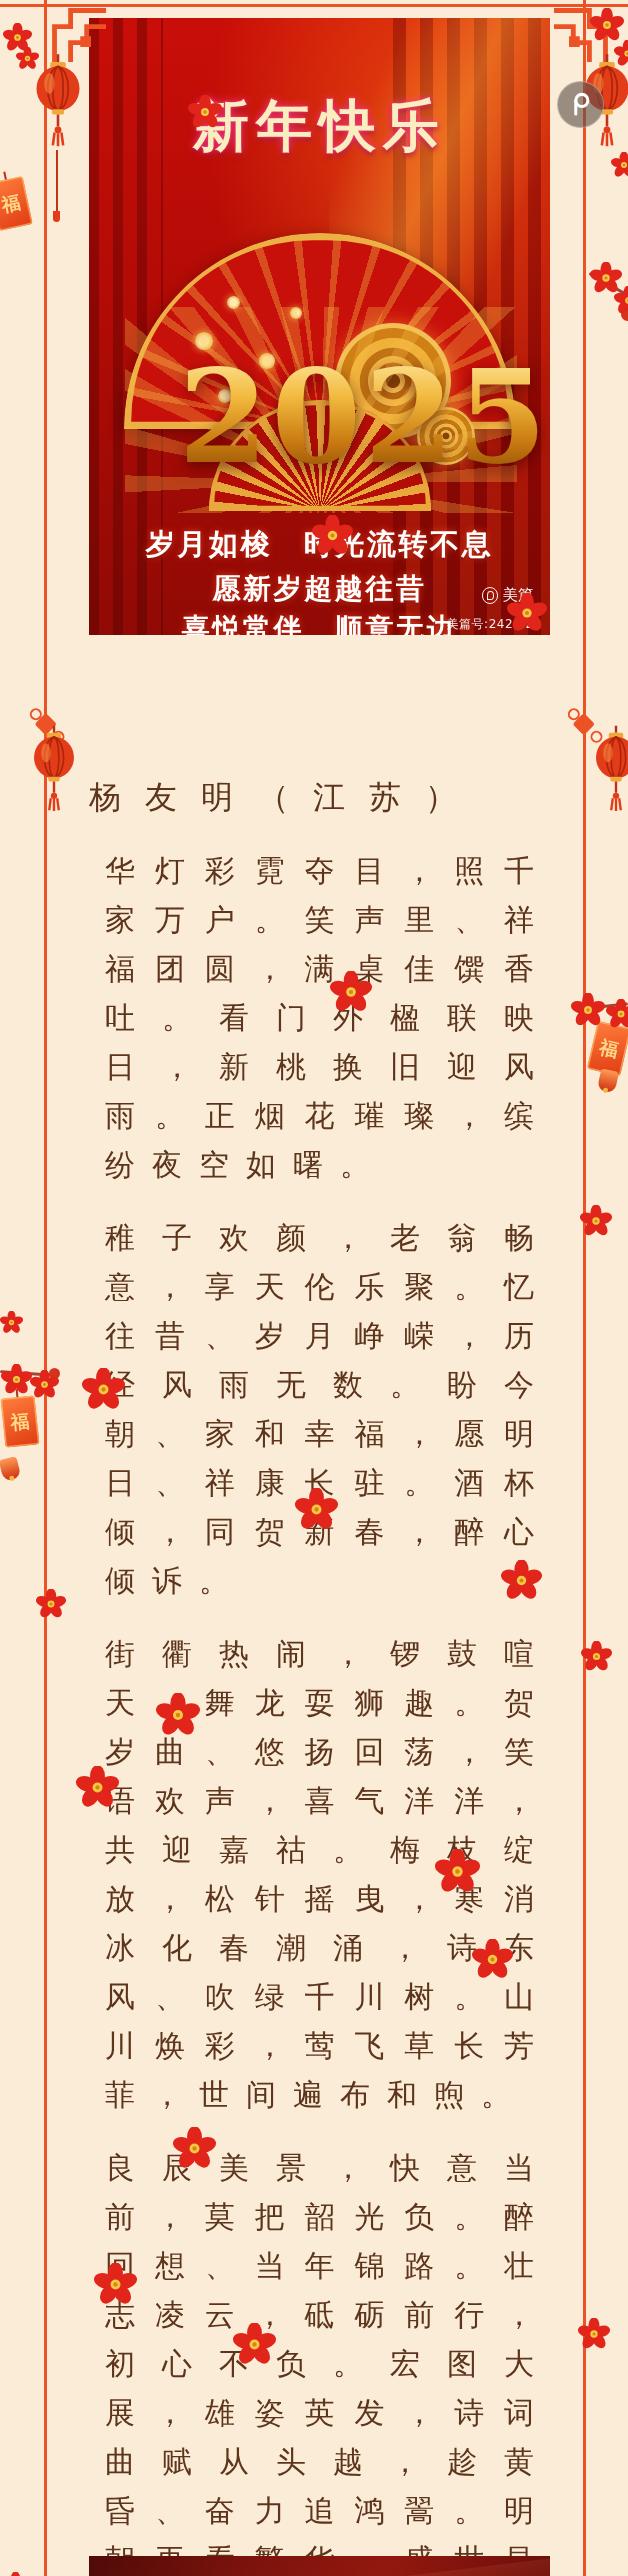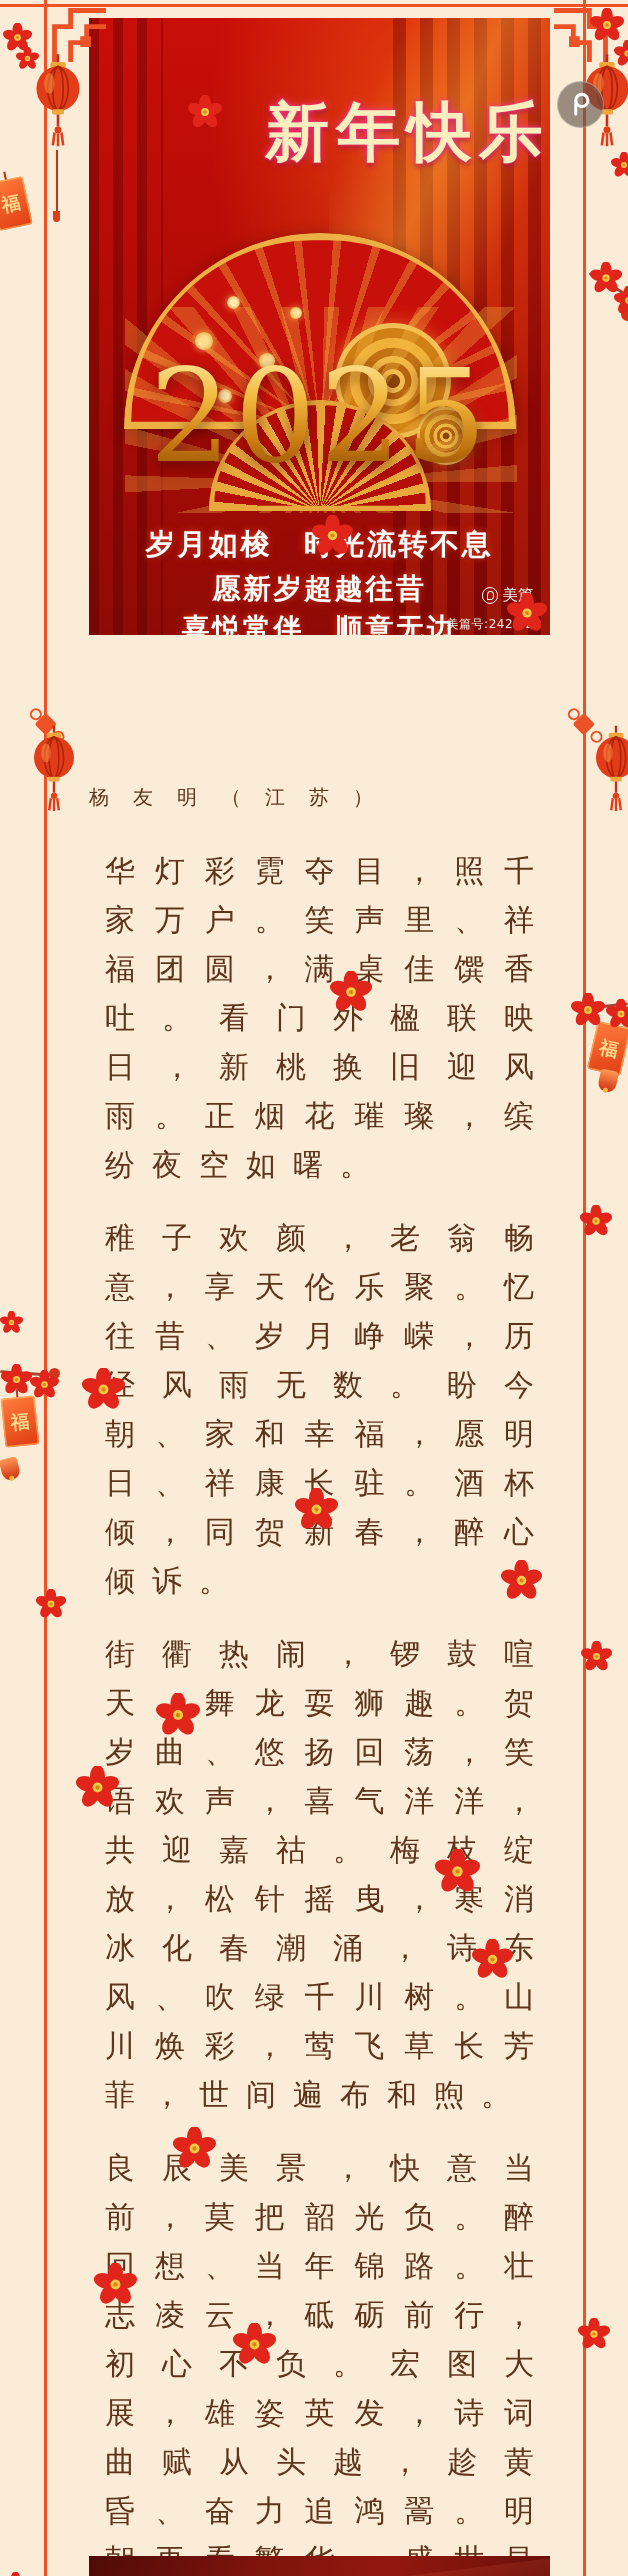"新年快乐" .p-title { font-size: 64px -> 56px; text-align: right -> center }
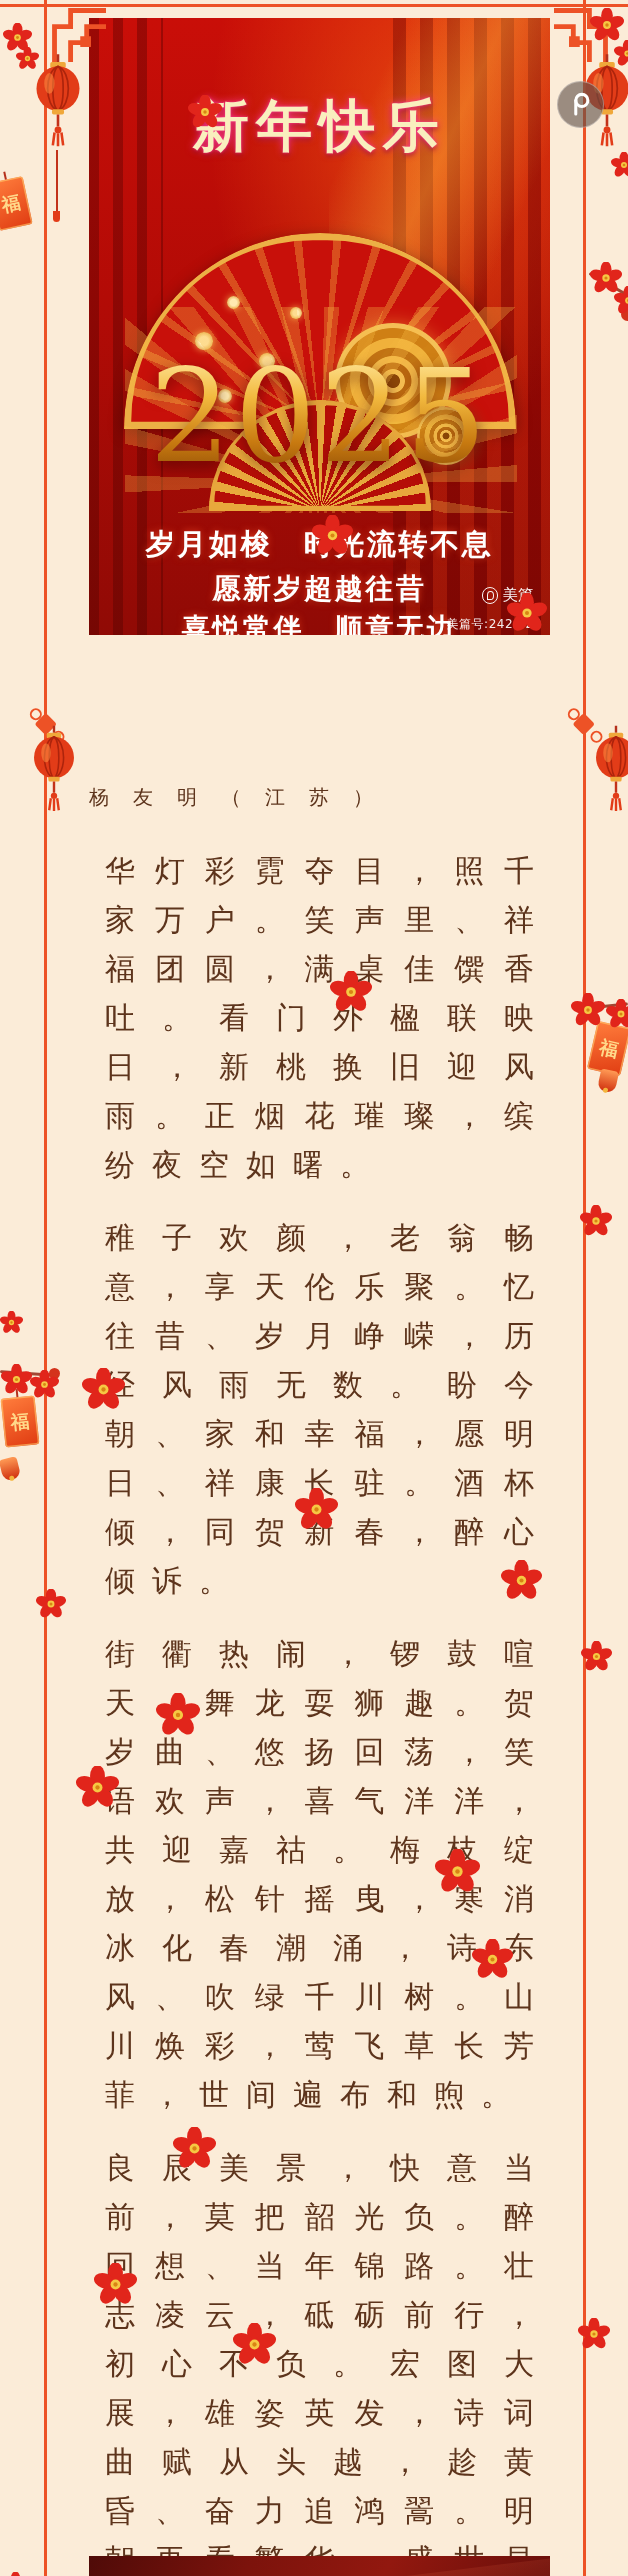"2025" .p-year { font-weight: normal -> bold; text-align: center -> right }
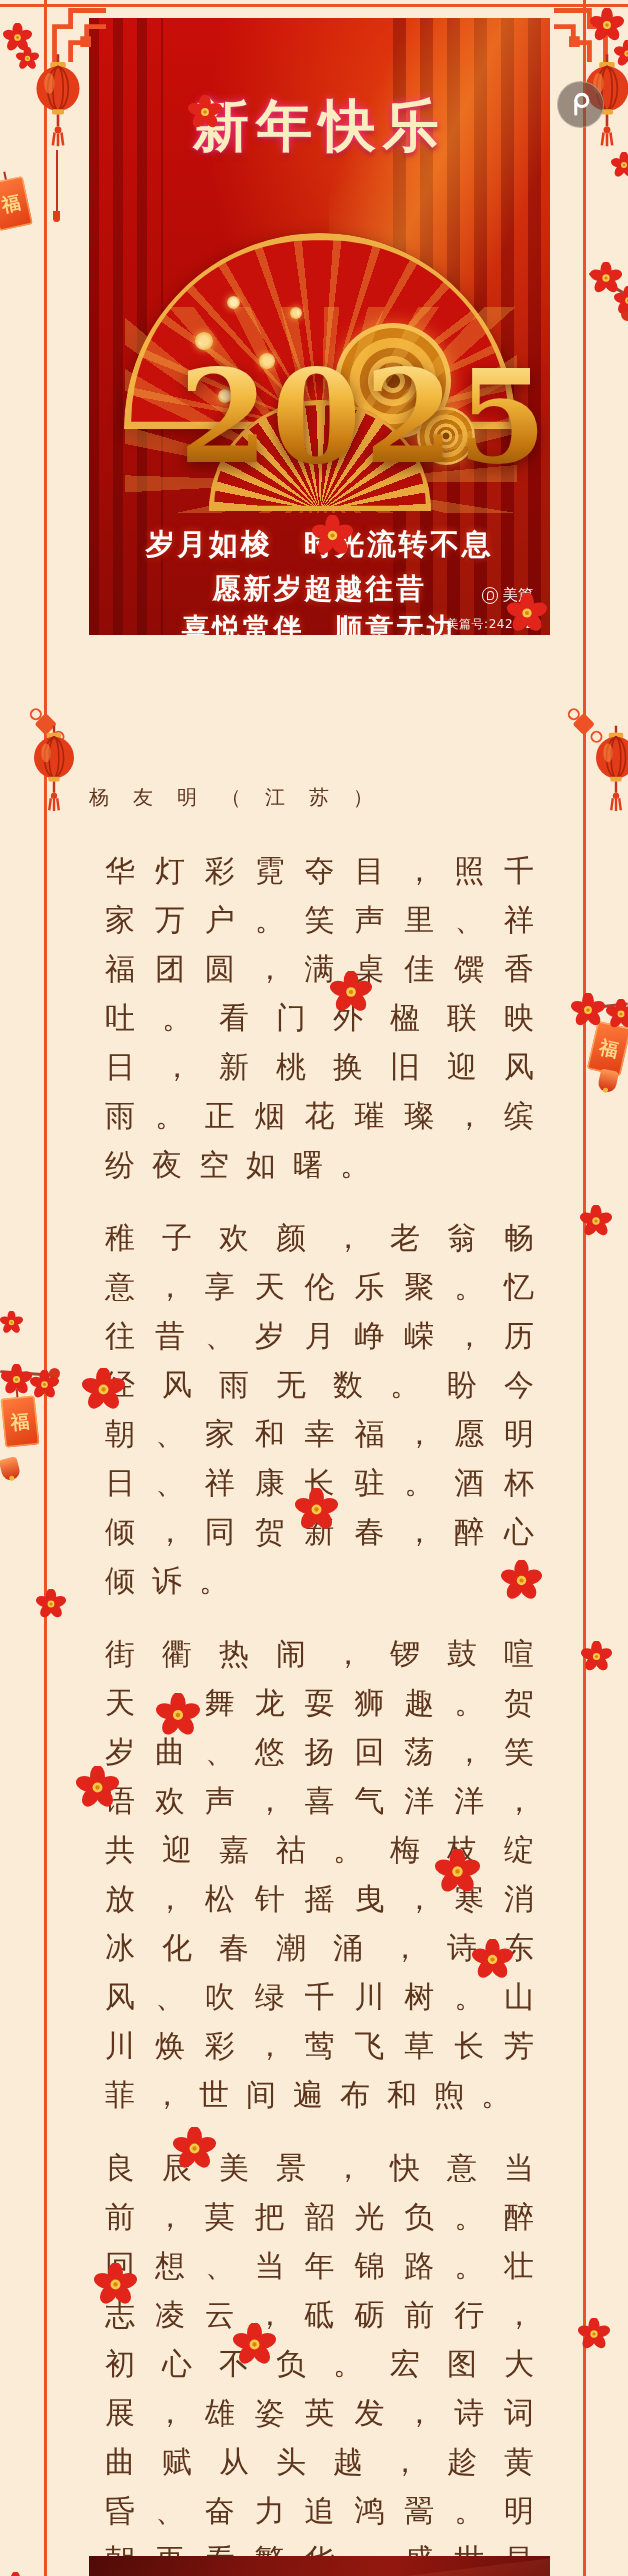"杨友明（江苏）" .art-author { font-size: 20px -> 32px }
